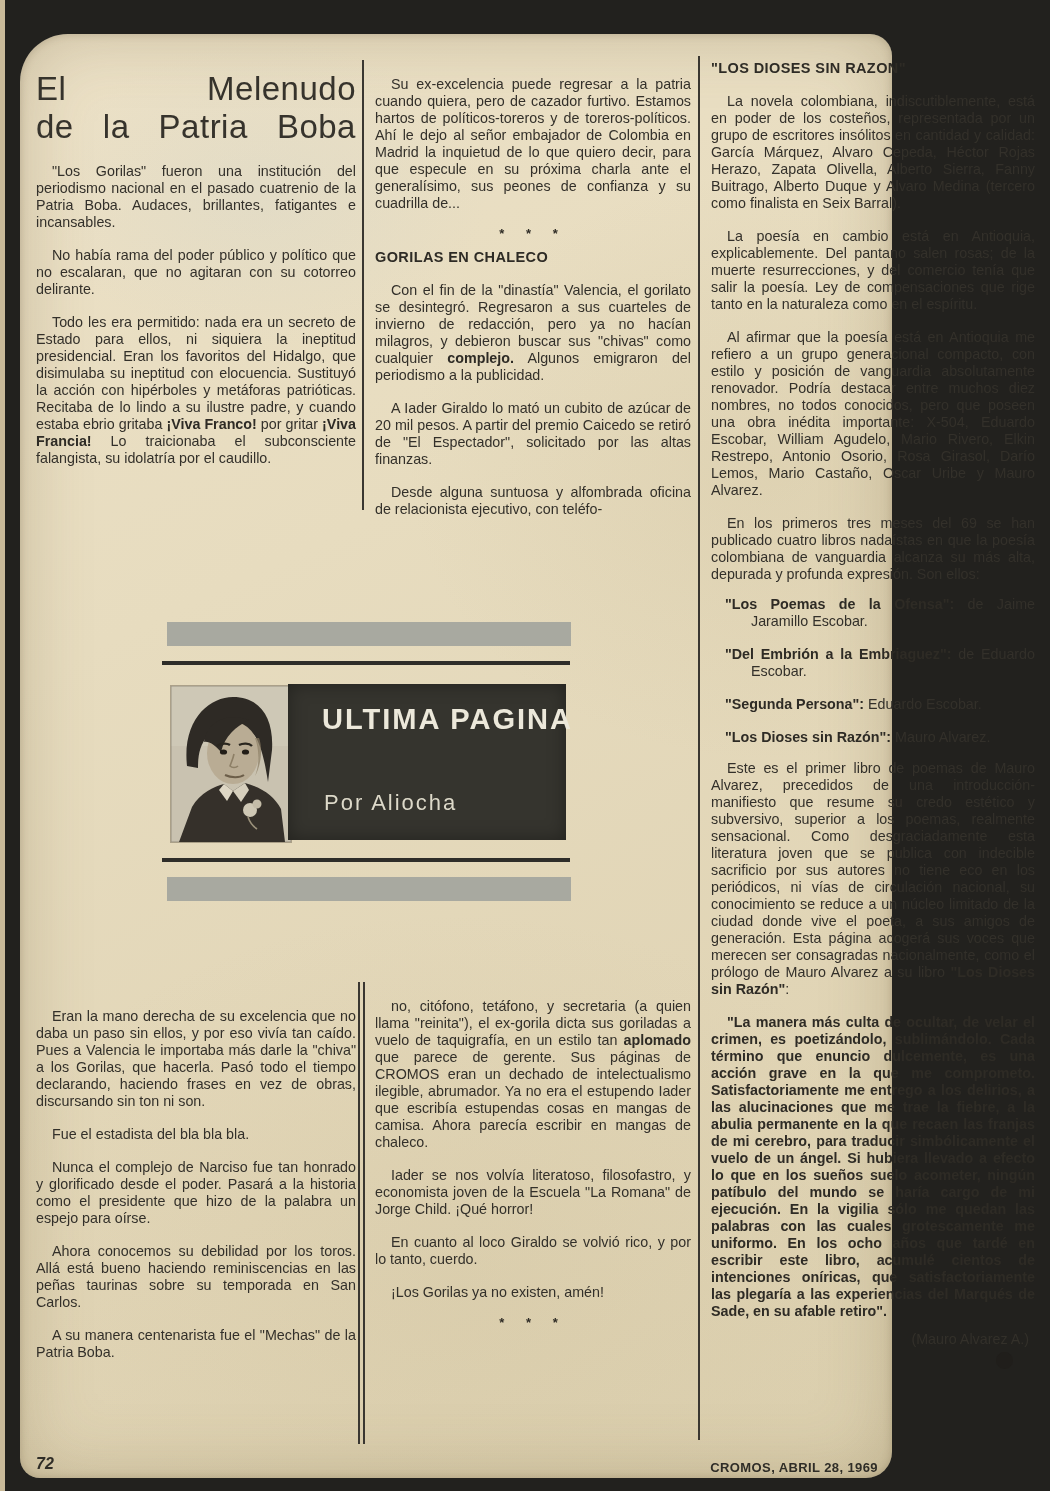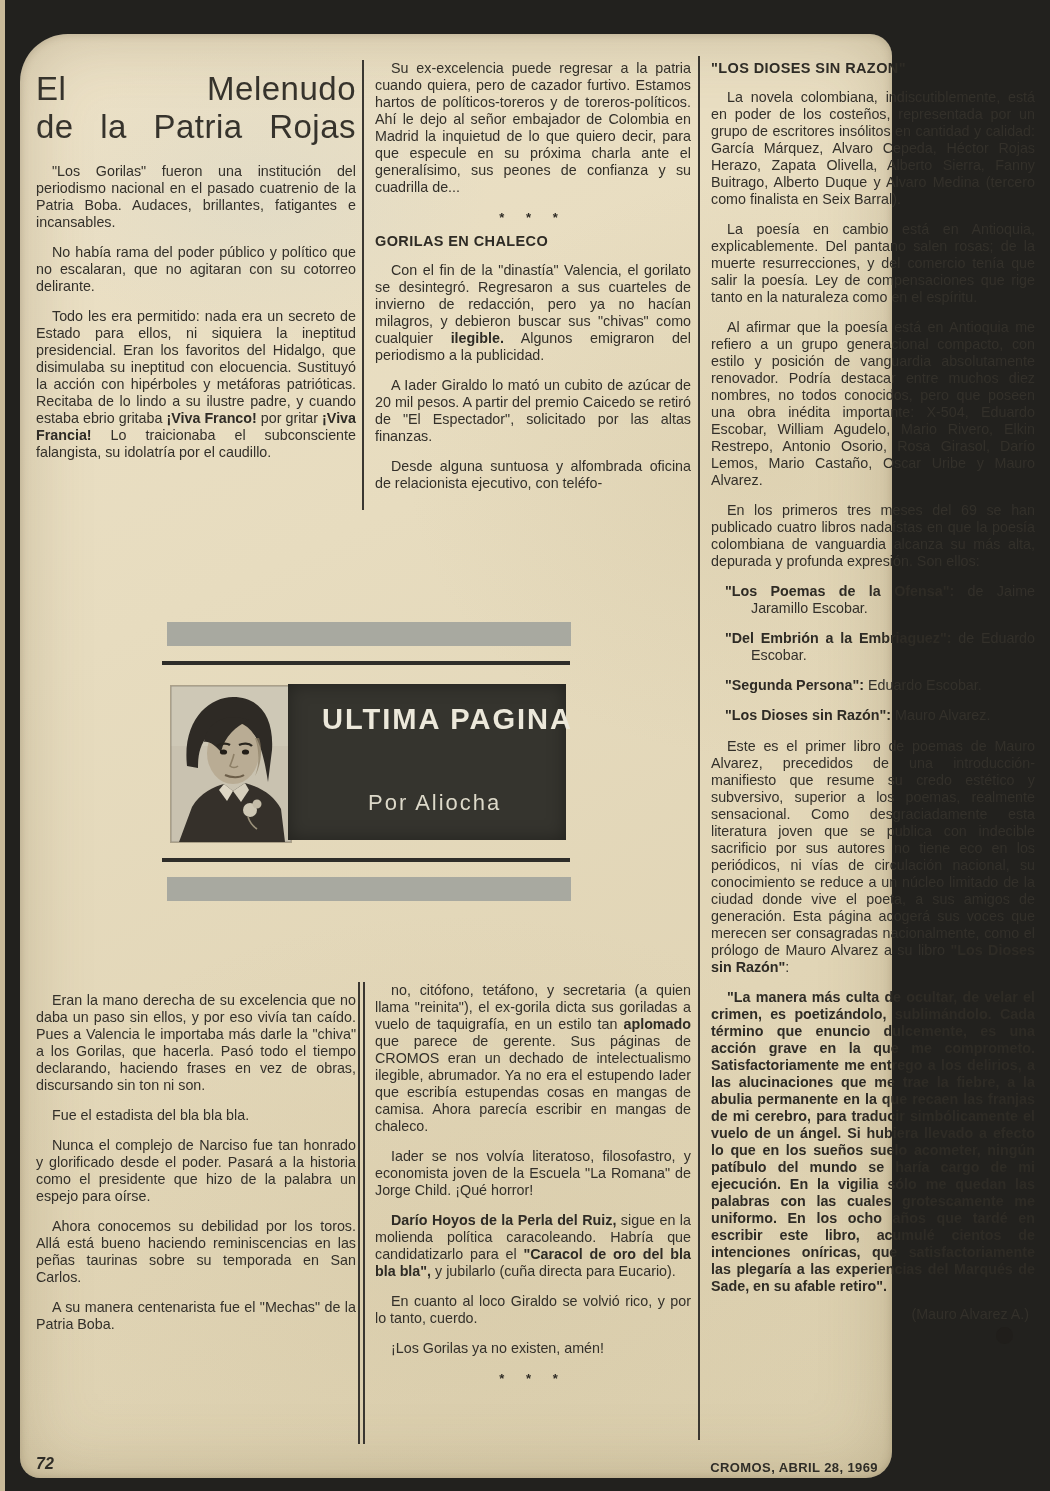"Su ex-excelencia puede regresar a" .col p { margin: 0 0 13px -> 16px 0 13px }
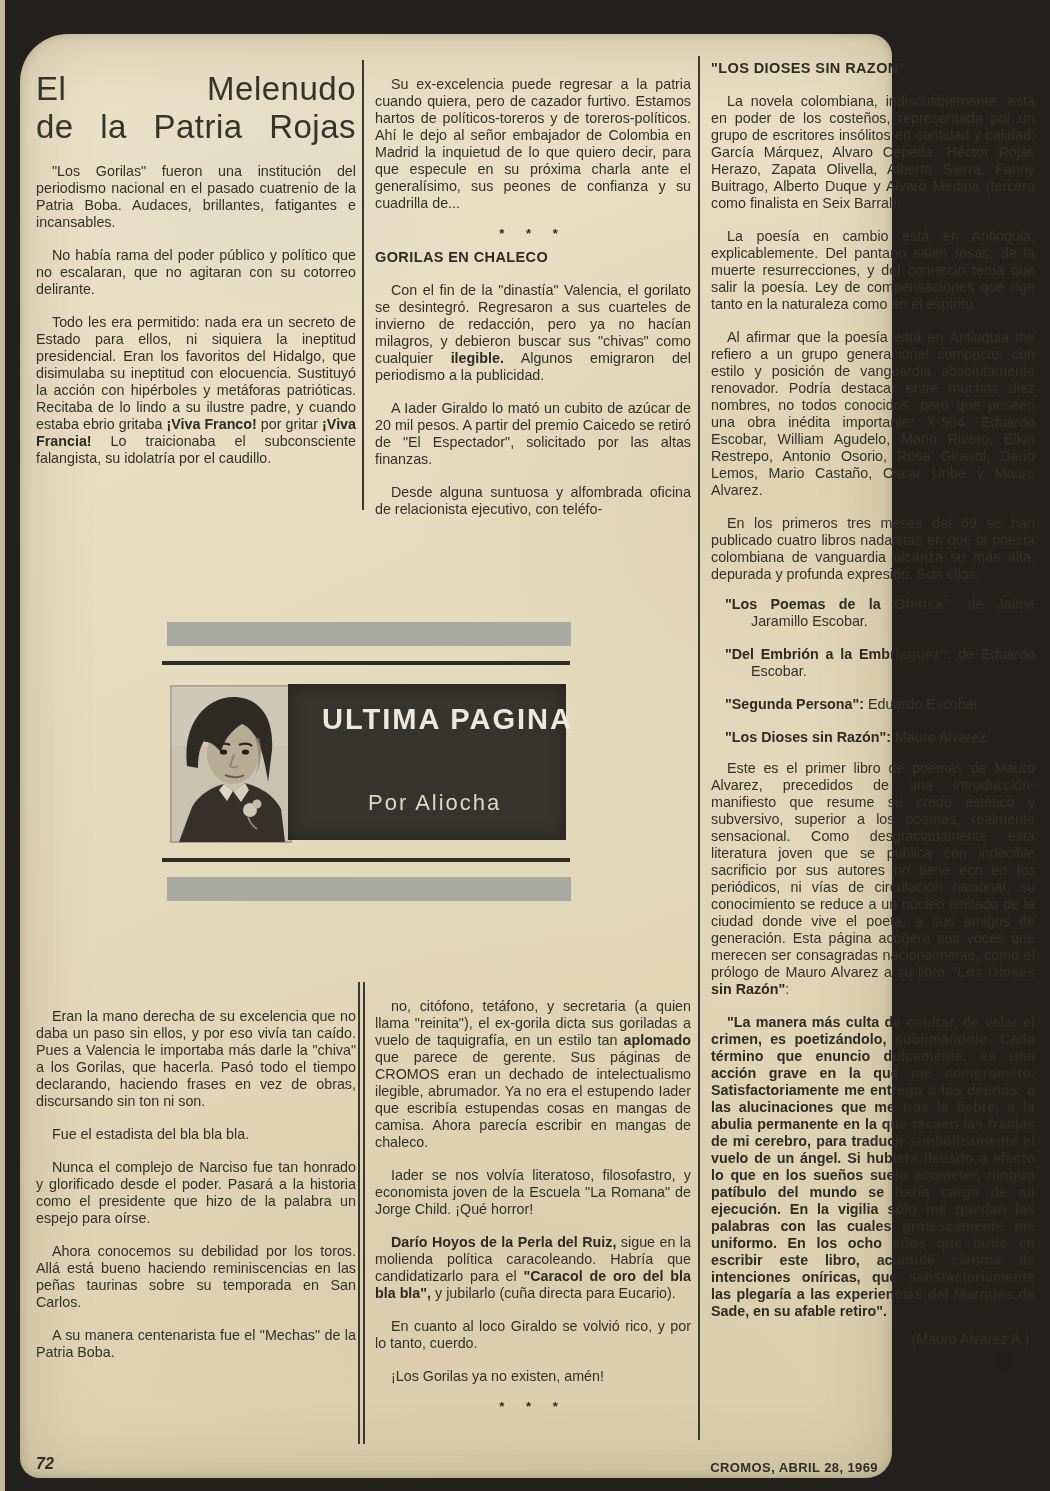"Rojas" span { text: Rojas -> Boba }
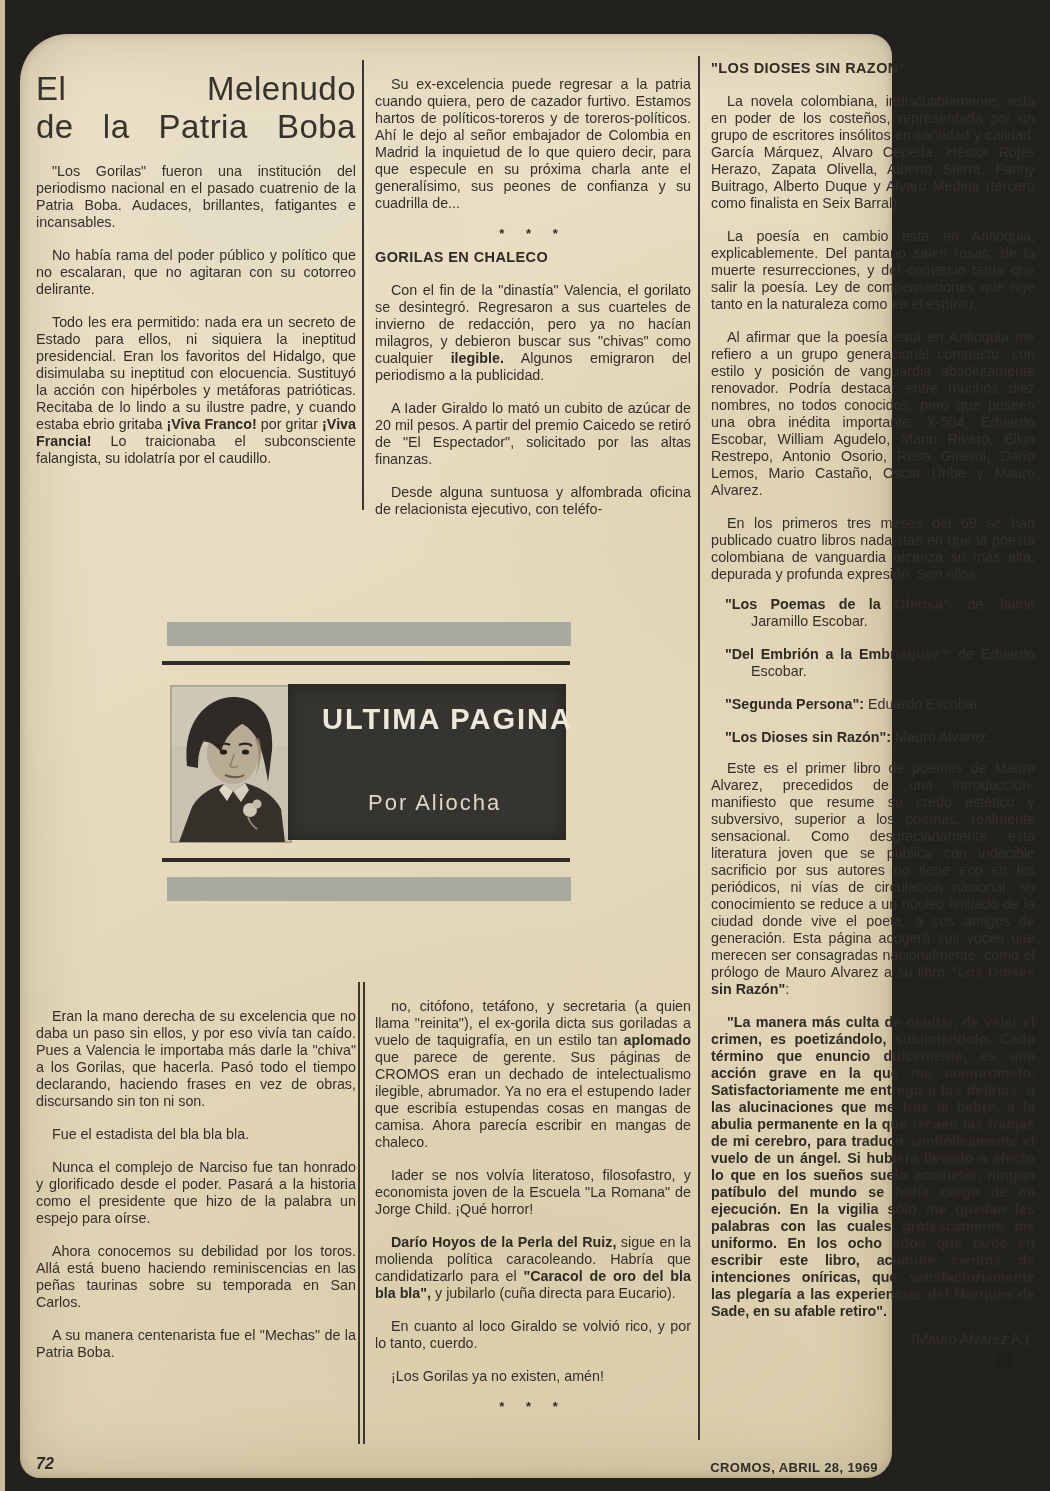"ilegible." strong { text: ilegible -> complejo }
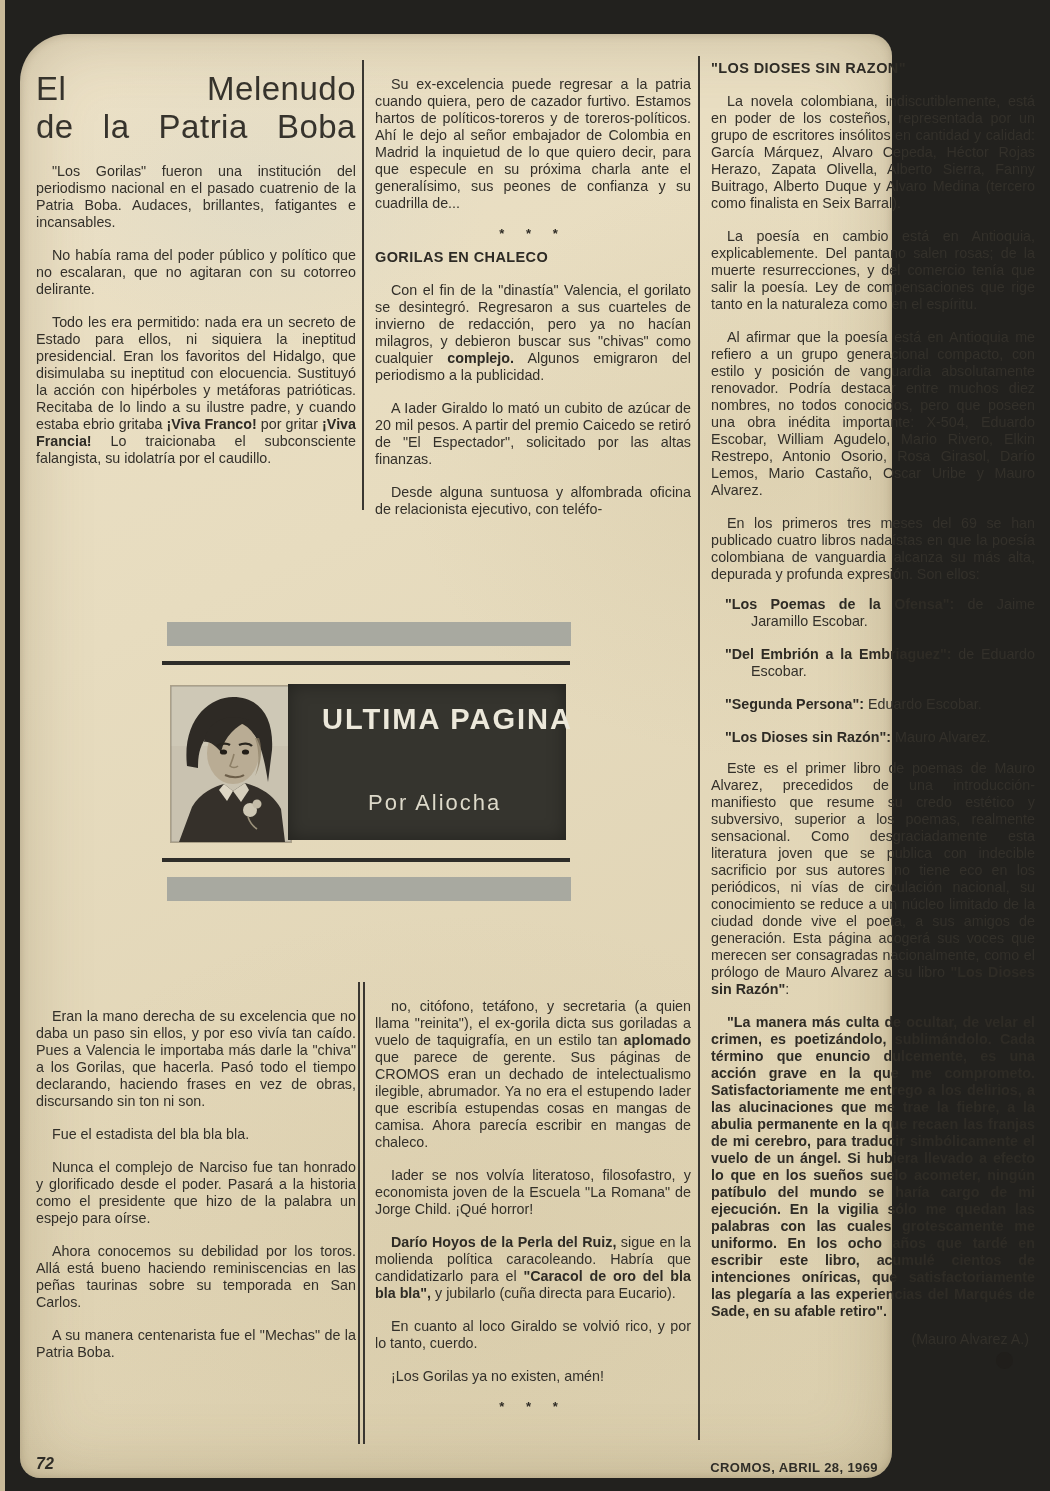"Por Aliocha" .banner-byline { margin-left: 44px -> none }
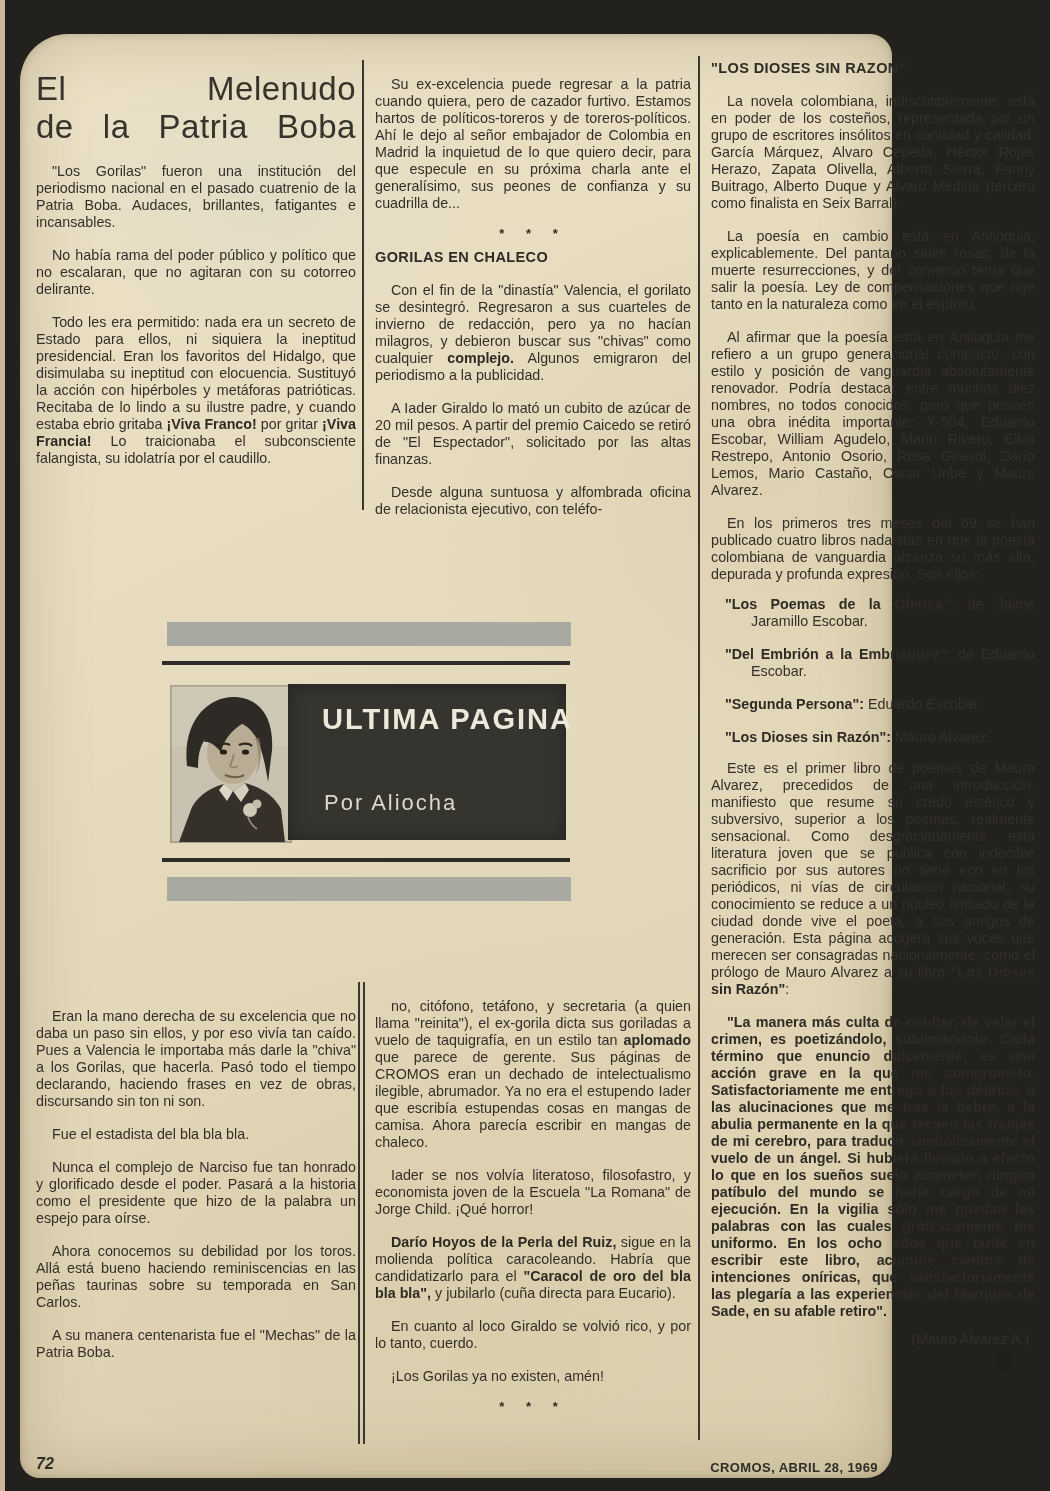"Darío Hoyos de la Perla" p.para { html: <p><strong>Darío Hoyos de la Perla del Ruiz,</strong><span> sigue en la molienda política caracoleando. Habría que candidatizarlo para el </span><strong>"Caracol de oro del bla bla bla",</strong><span> y jubilarlo (cuña directa para Eucario).</span></p> -> none }
